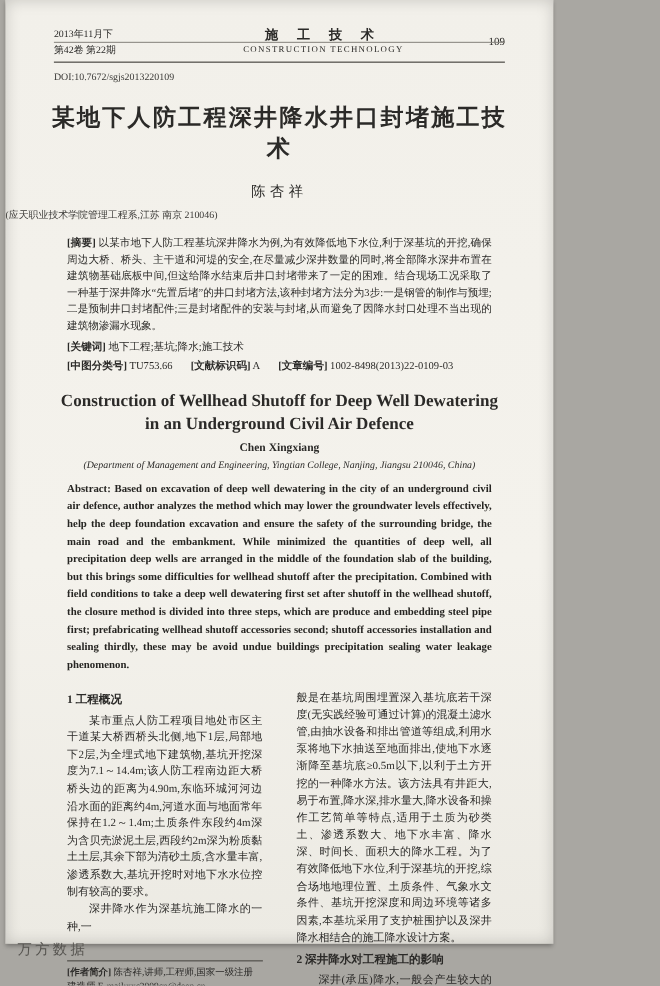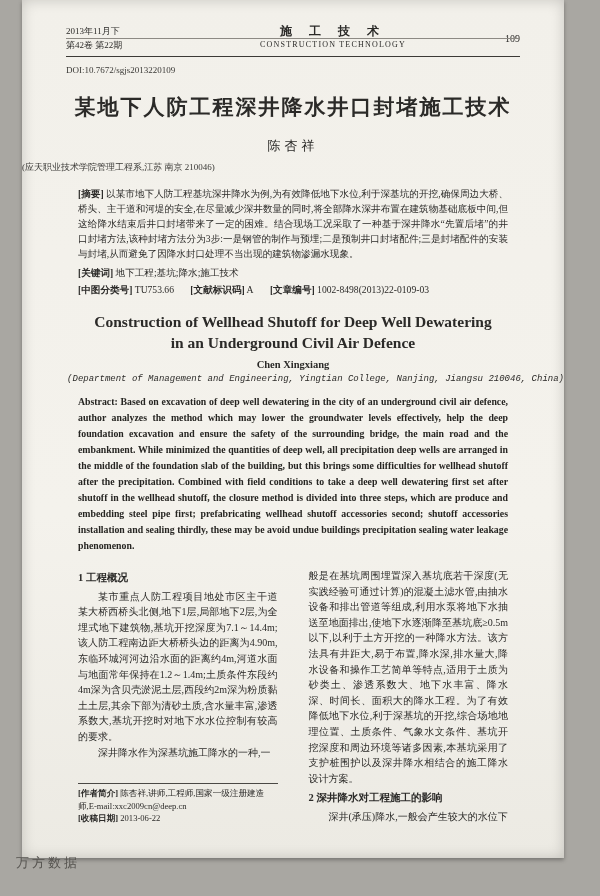"2013年11月下" .page { left: 22px -> 5px; width: 542px -> 498px }
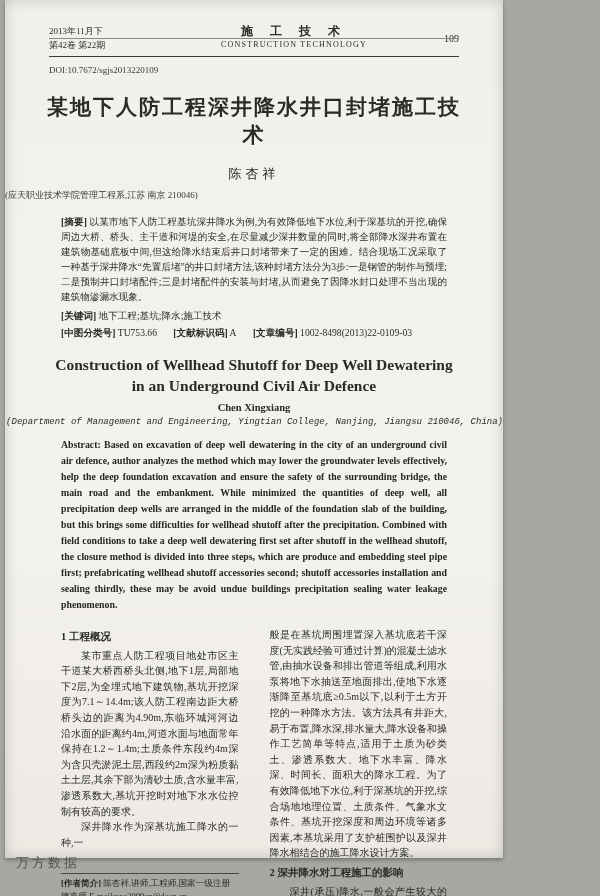"(Department of Management and" .affil-en { font-family: Liberation Mono, monospace -> none; text-align: right -> center }
